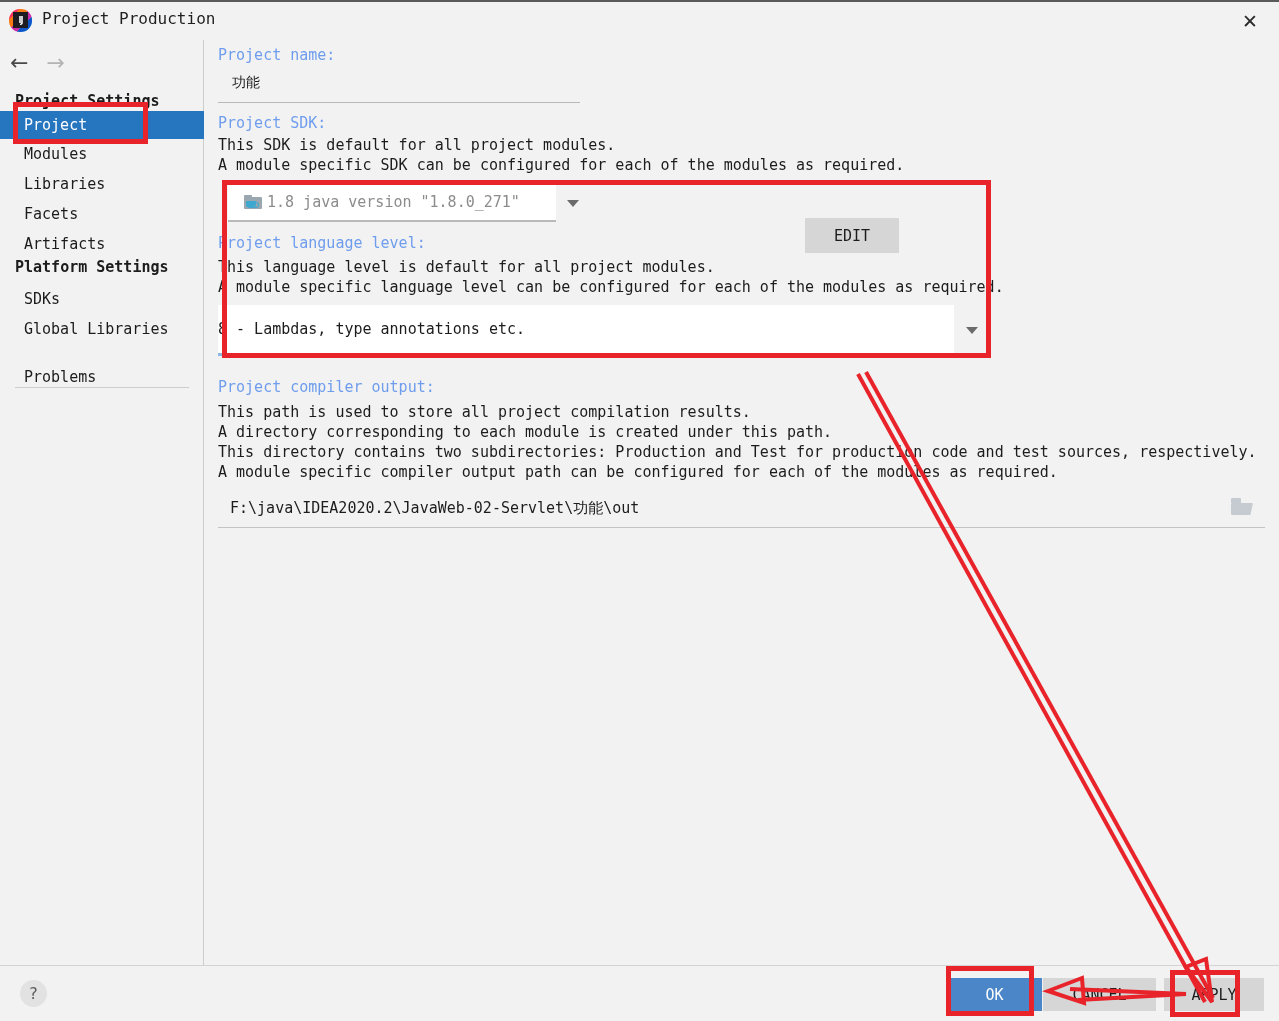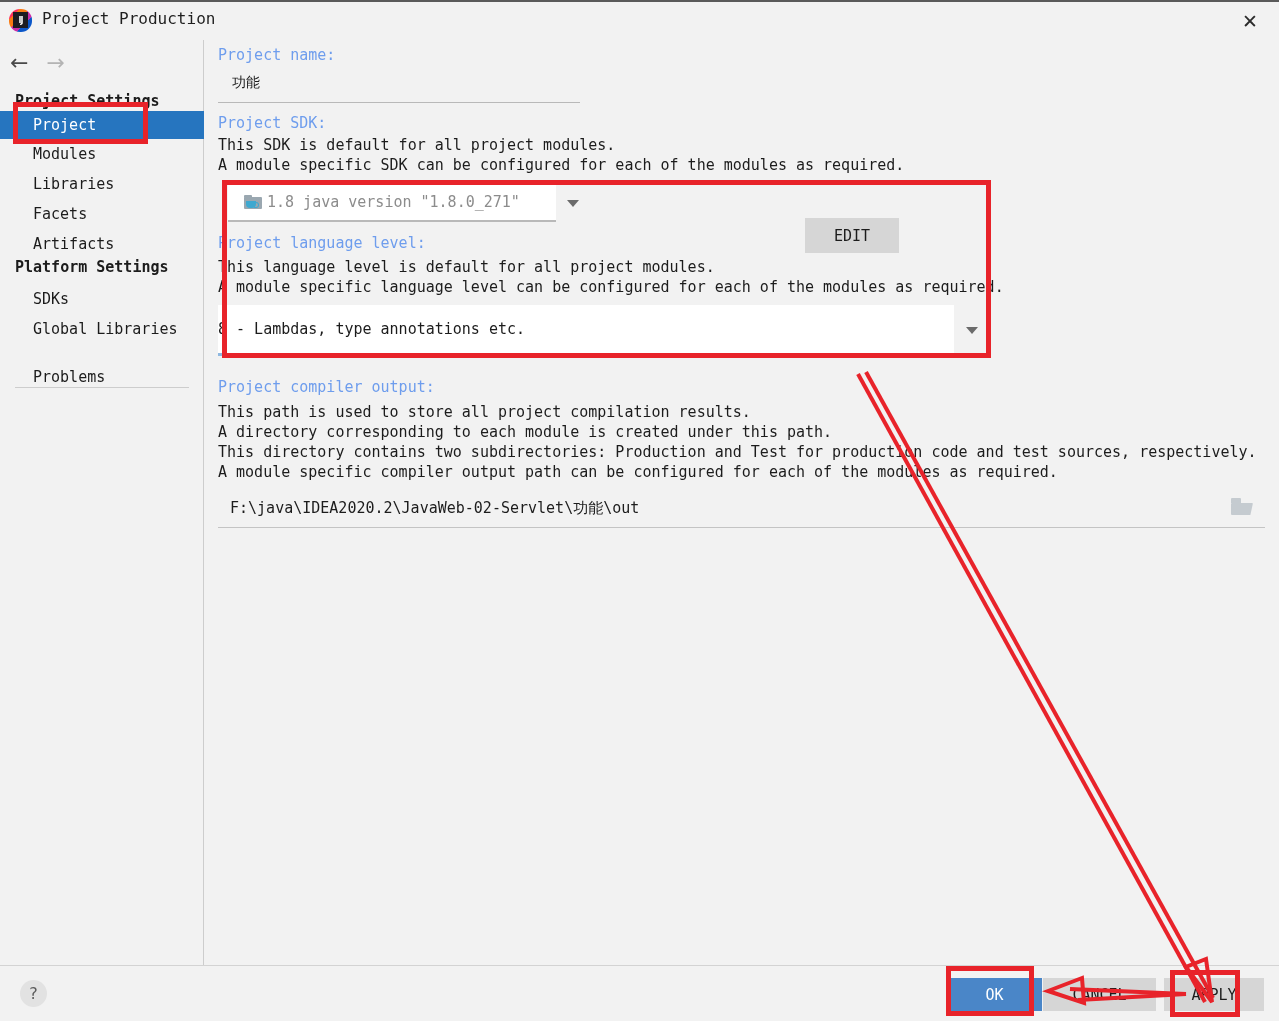"Project" .navitem { padding-left: 33px -> 24px }
